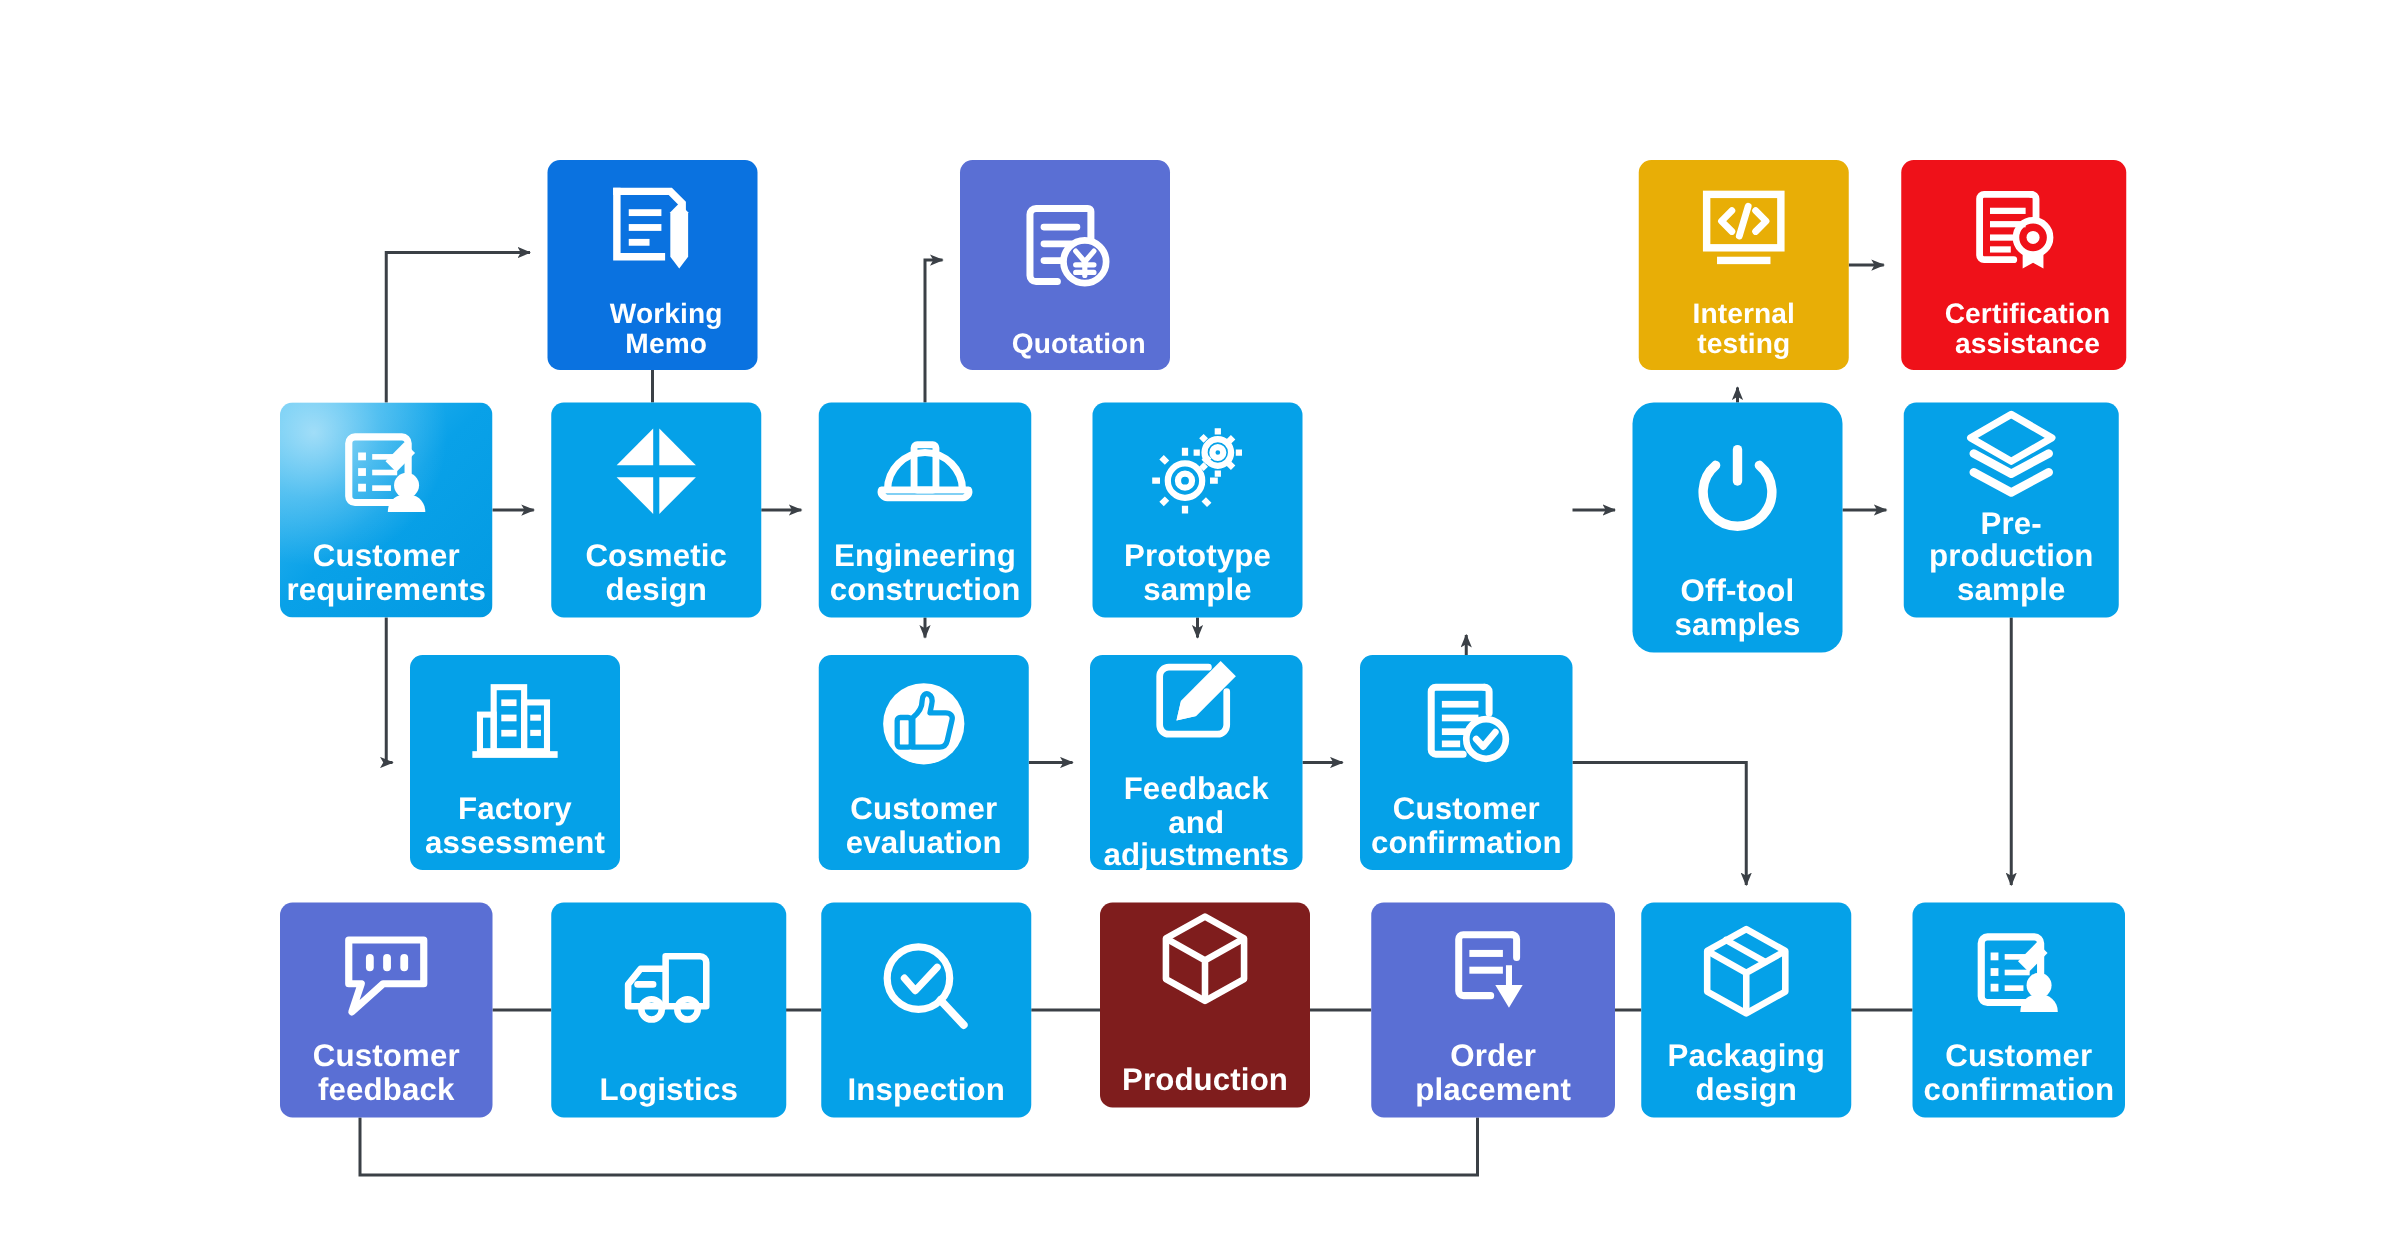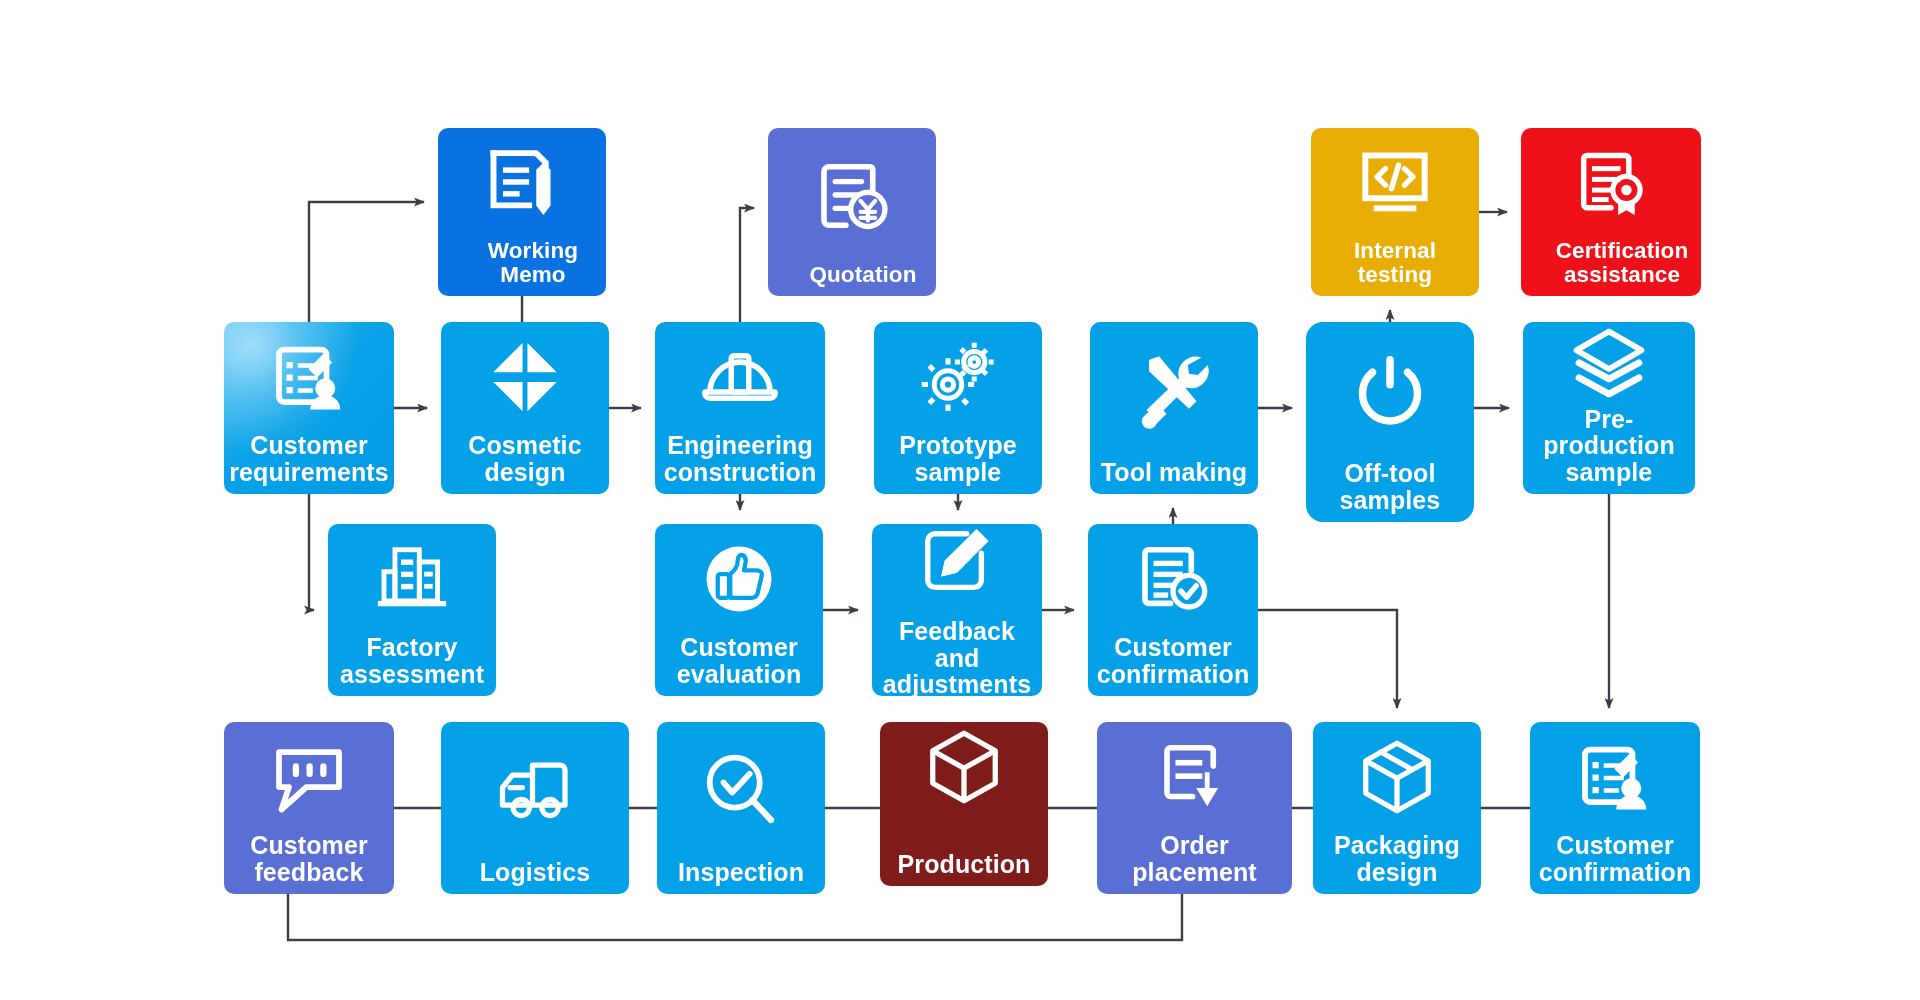"Tool making" div.node { html: <div> <div> <svg> <path></path> <path></path> <path></path> </svg> </div> <div>Tool making</div> </div> -> none }
